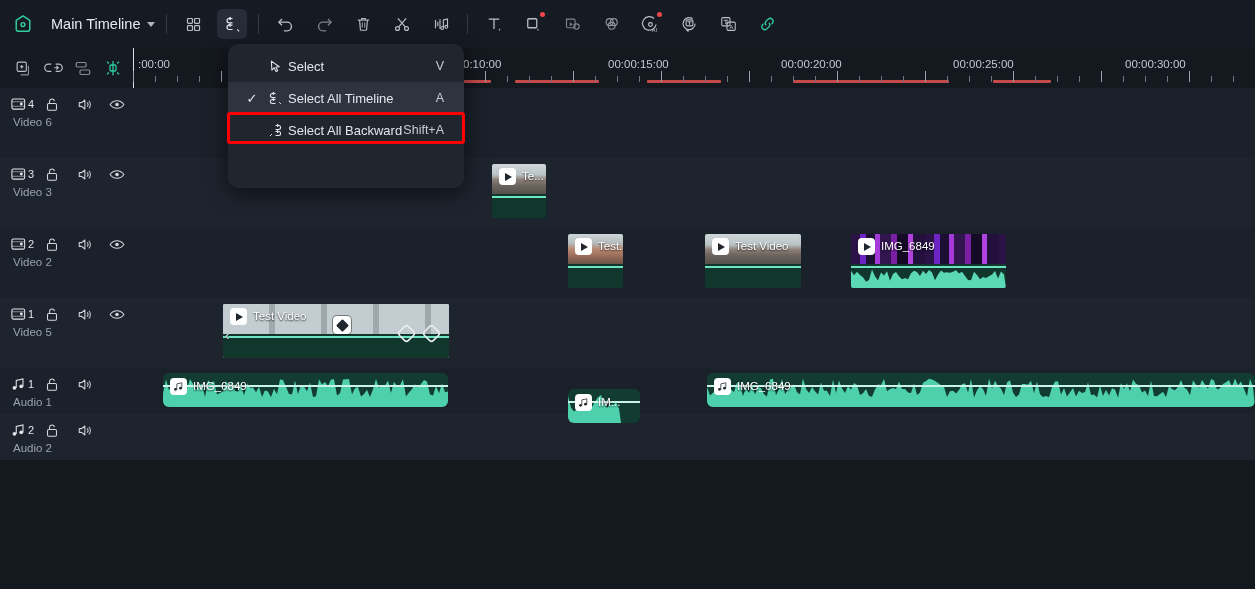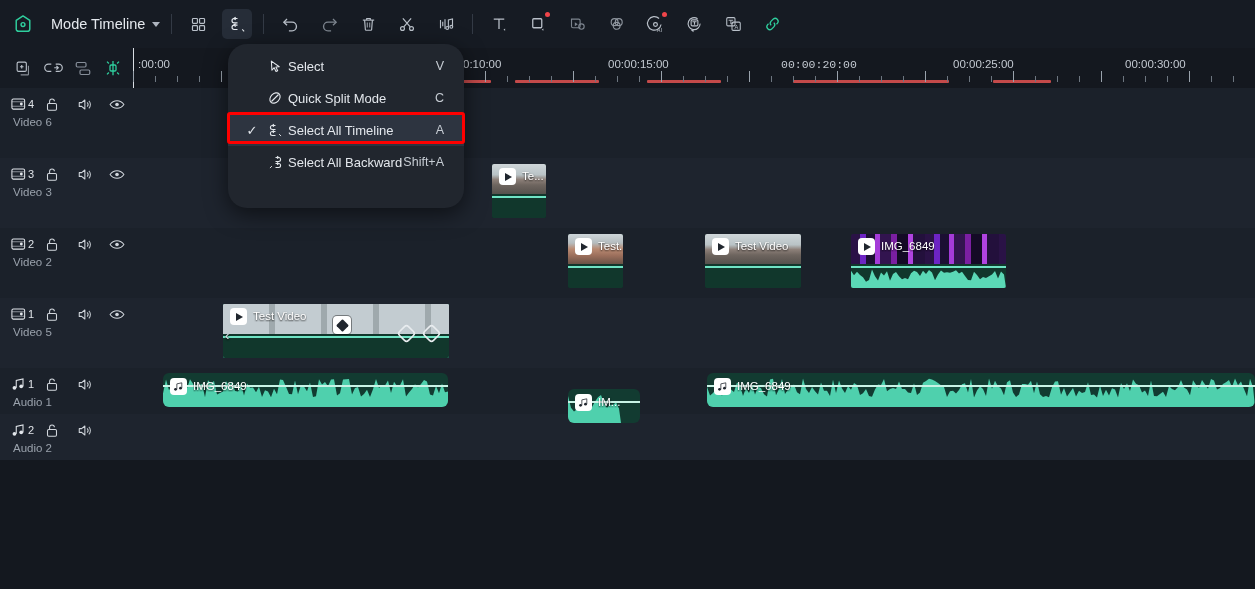"Mode Timeline" span { text: Mode -> Main }
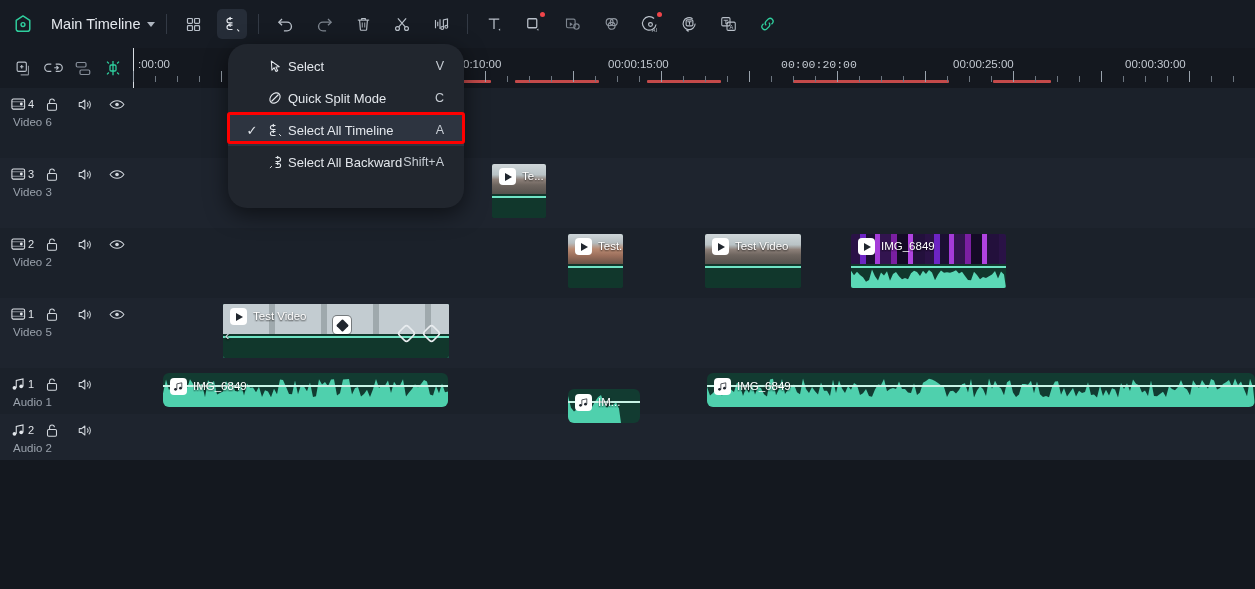"Select" .menu { border-radius: 19px -> 10px; height: 164px -> 144px }
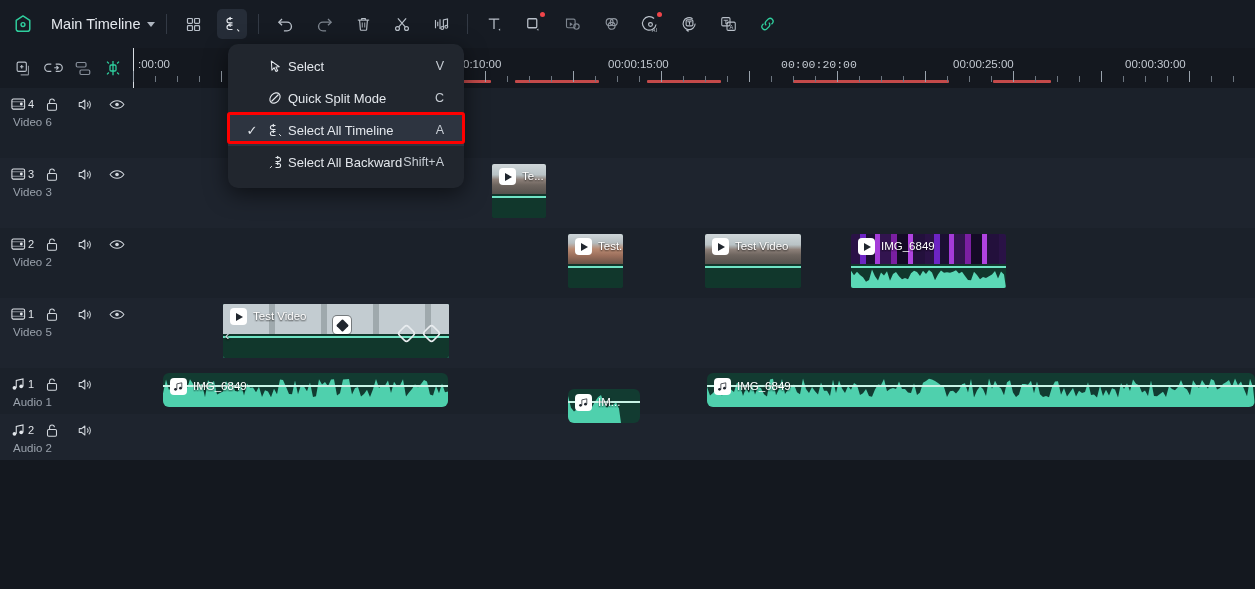"00:00:20:00" div.tlabel { font-family: Liberation Mono, monospace -> none }
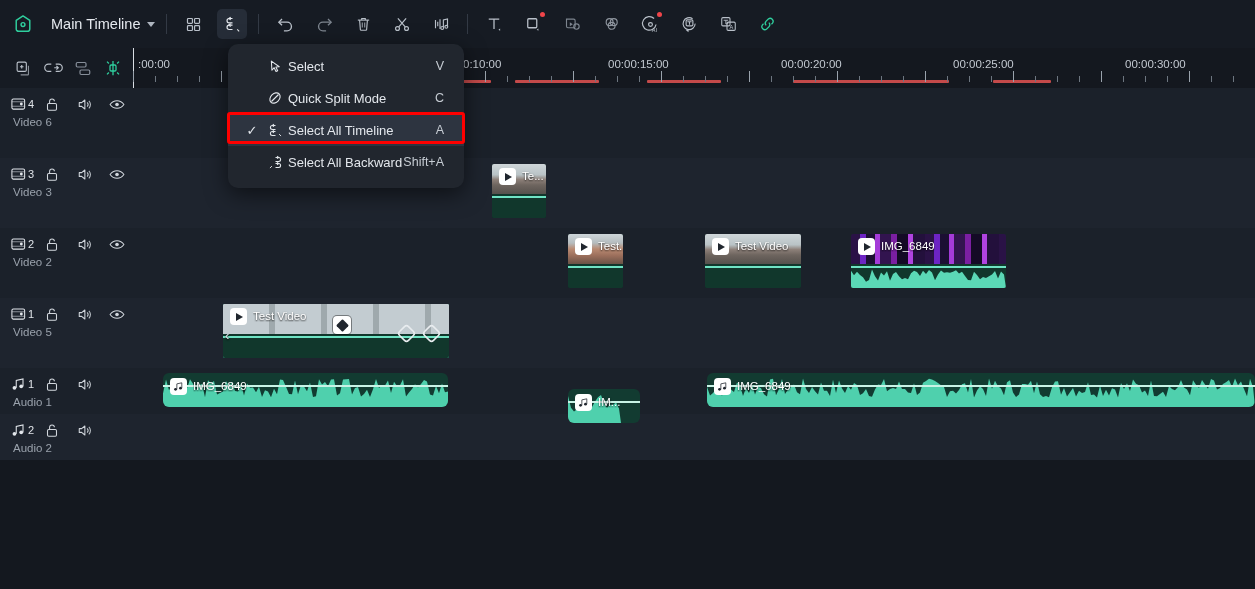"Quick Split Mode" div.menu-item { html: <div> <span> <svg> <ellipse></ellipse> <path></path> </svg> </span> <span>Quick Split Mode</span> <span>C</span> </div> -> none }
